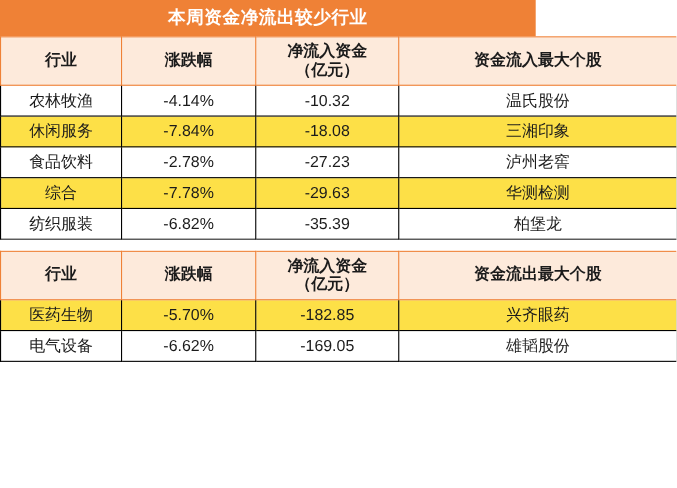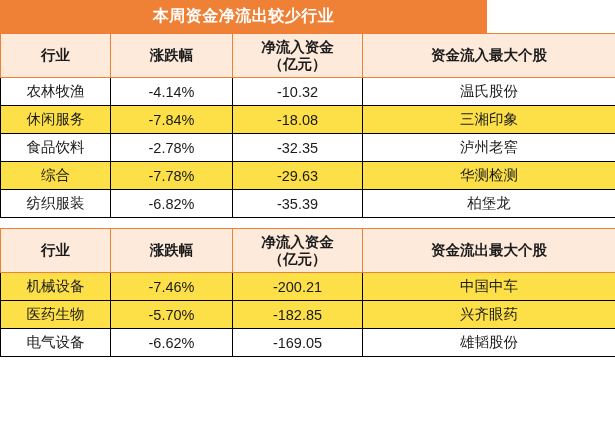"-32.35" td { text: -32.35 -> -27.23 }
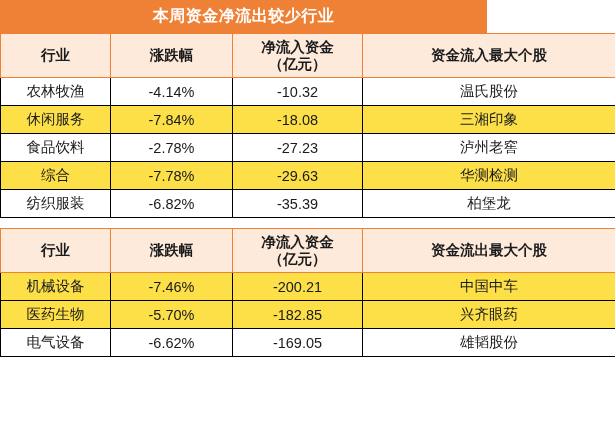"机械设备" tr.alt { html: <tr> <td>机械设备</td> <td>-7.46%</td> <td>-200.21</td> <td>中国中车</td> </tr> -> none }
